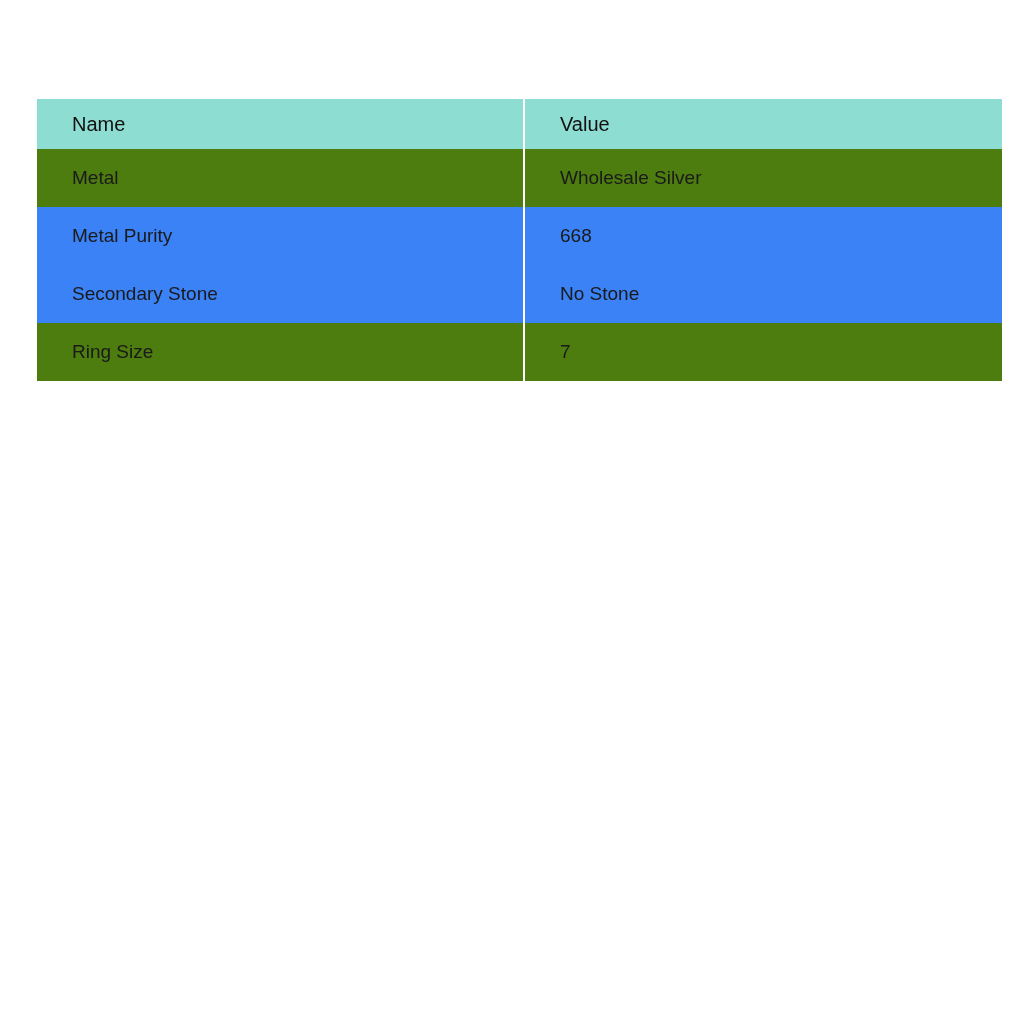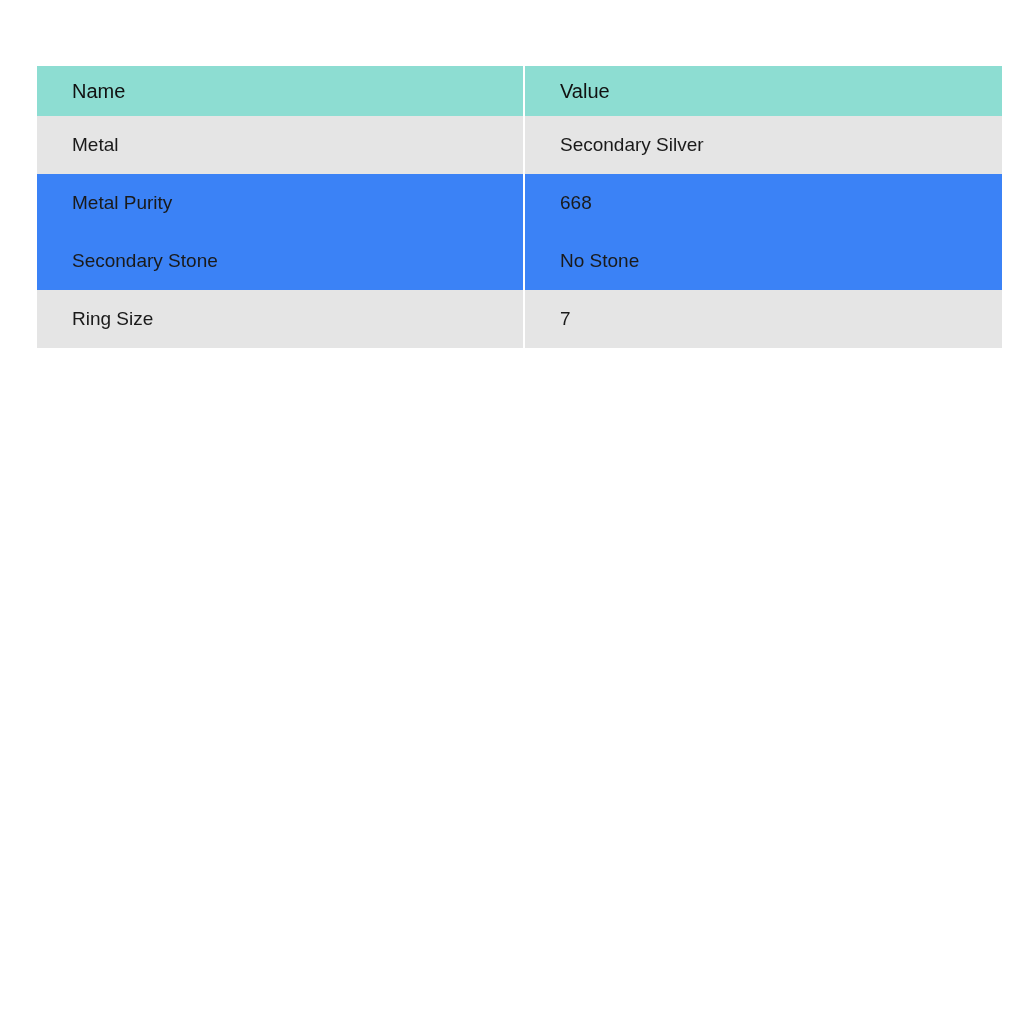"Name" #spec-table { top: 66px -> 99px }
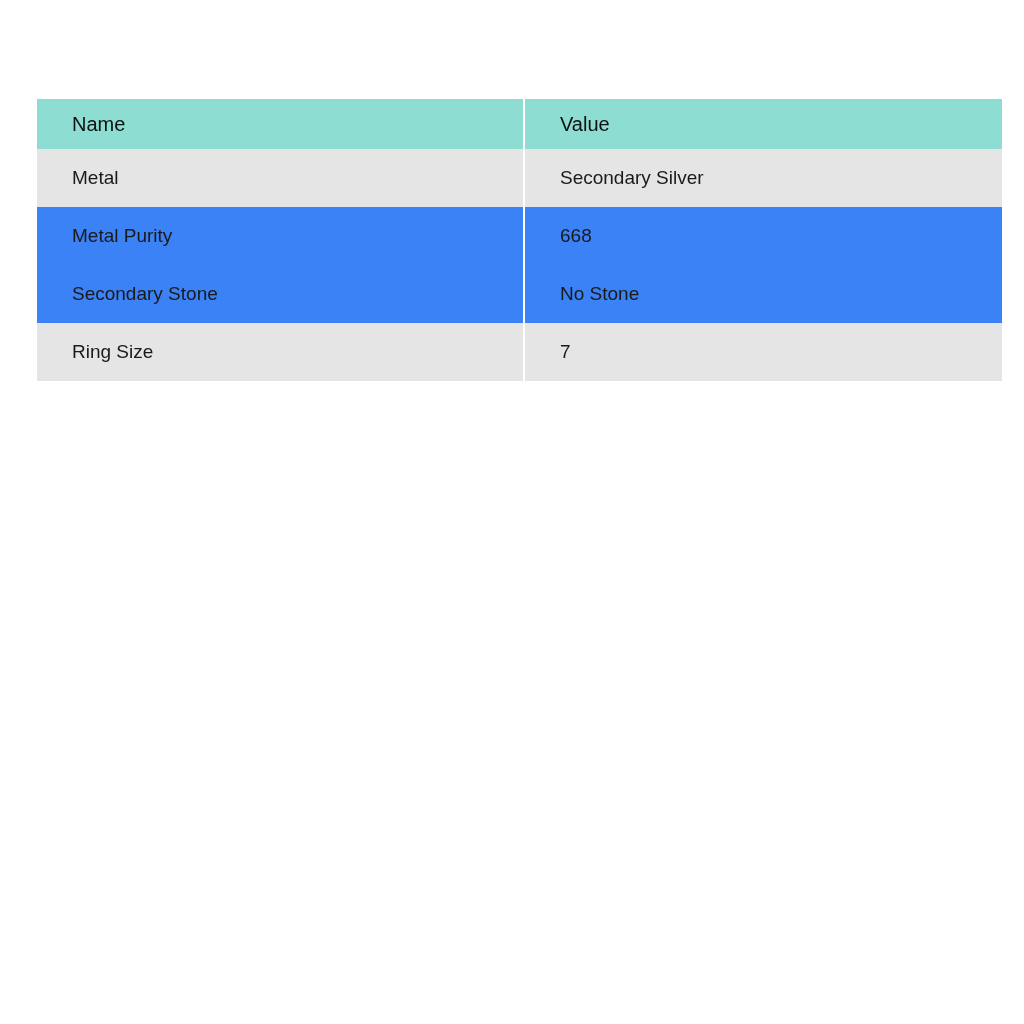"Metal" #spec-table tbody tr.row-odd td { background: #e5e5e5 -> #4d7c0f }
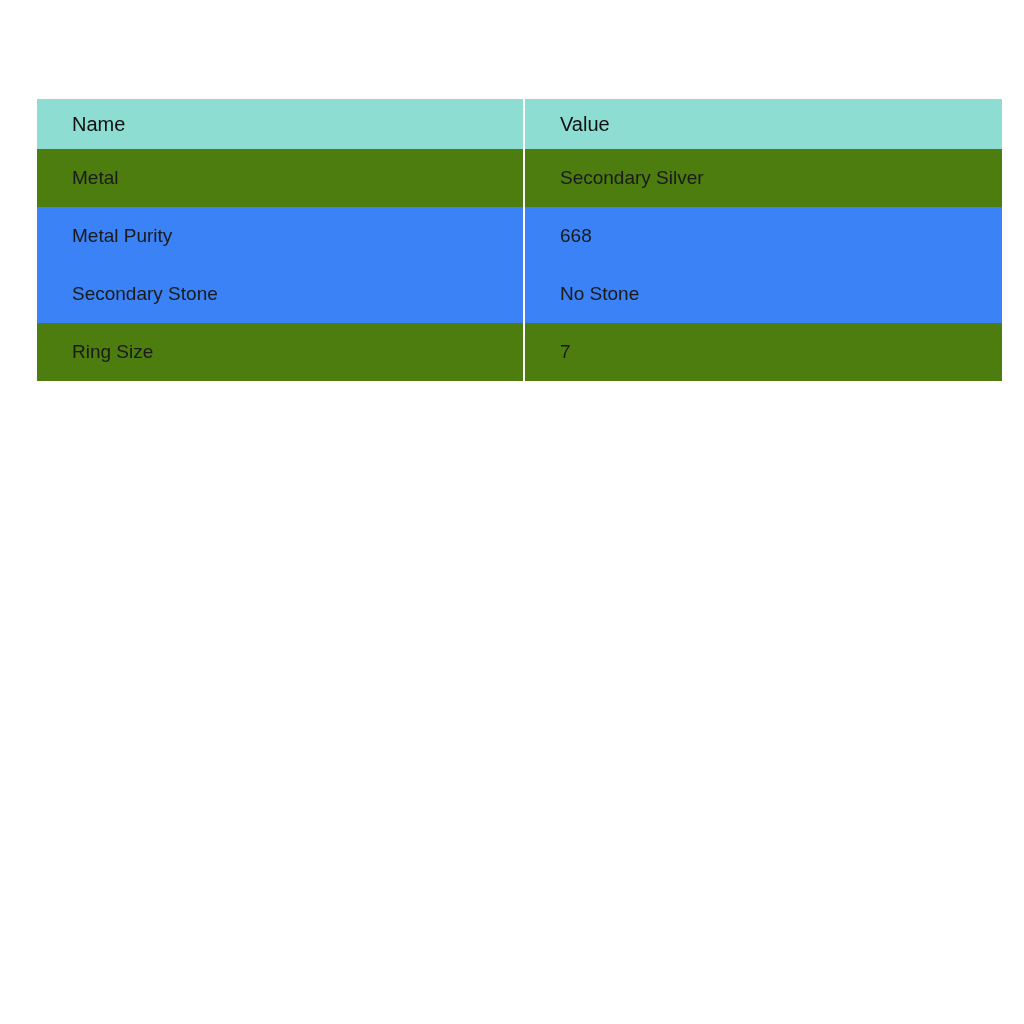"Secondary Silver" td { text: Secondary -> Wholesale }
